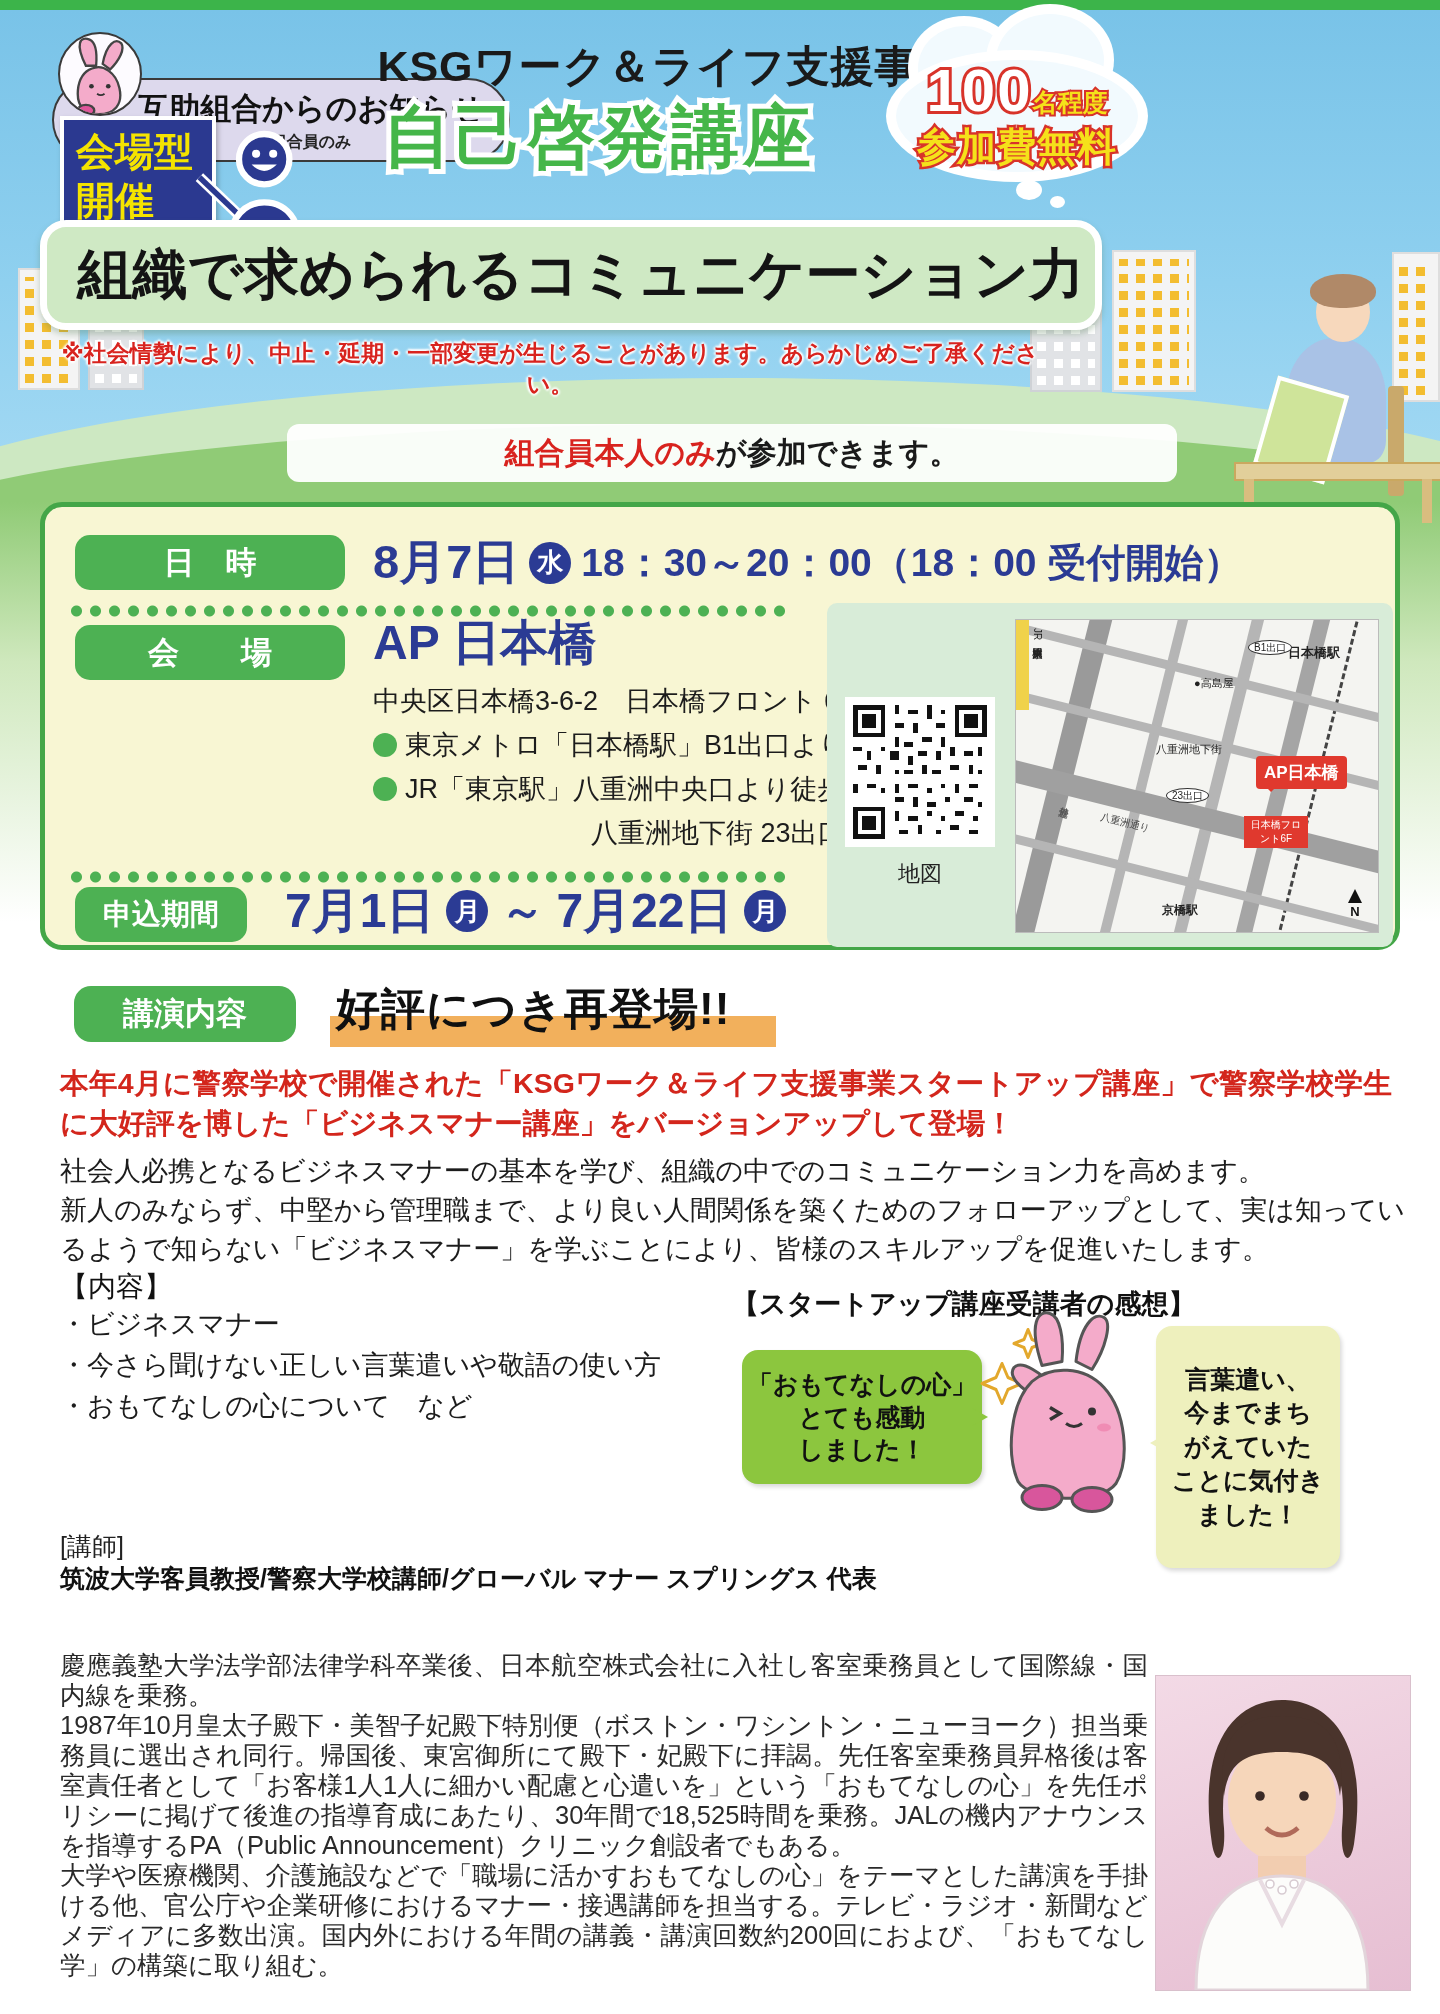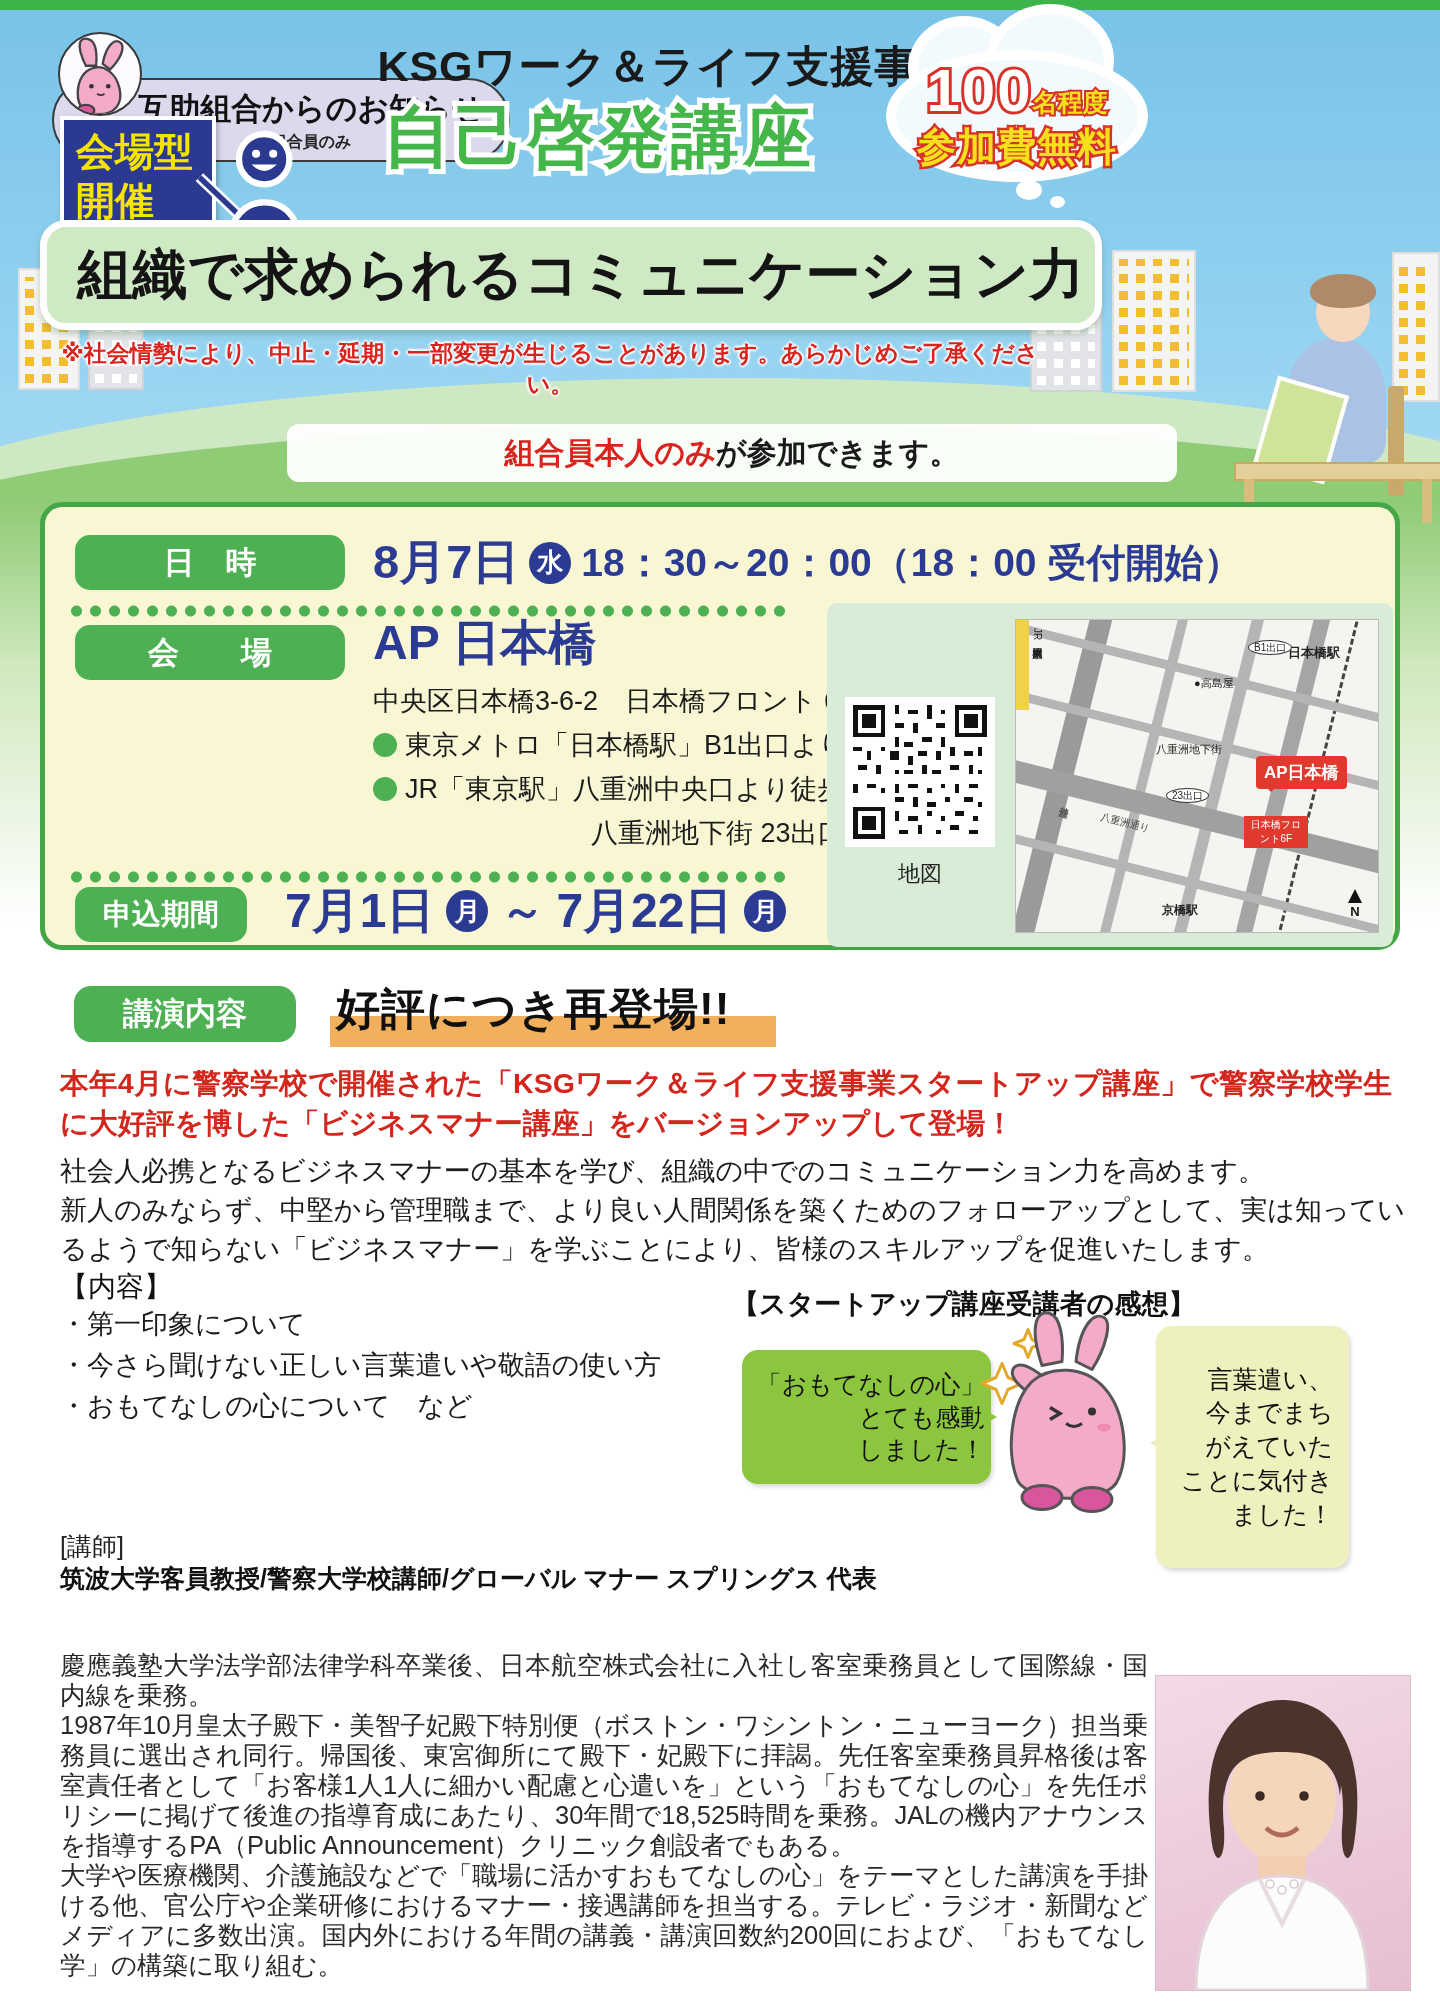"・第一印象について" div { text: 第一印象について -> ビジネスマナー }
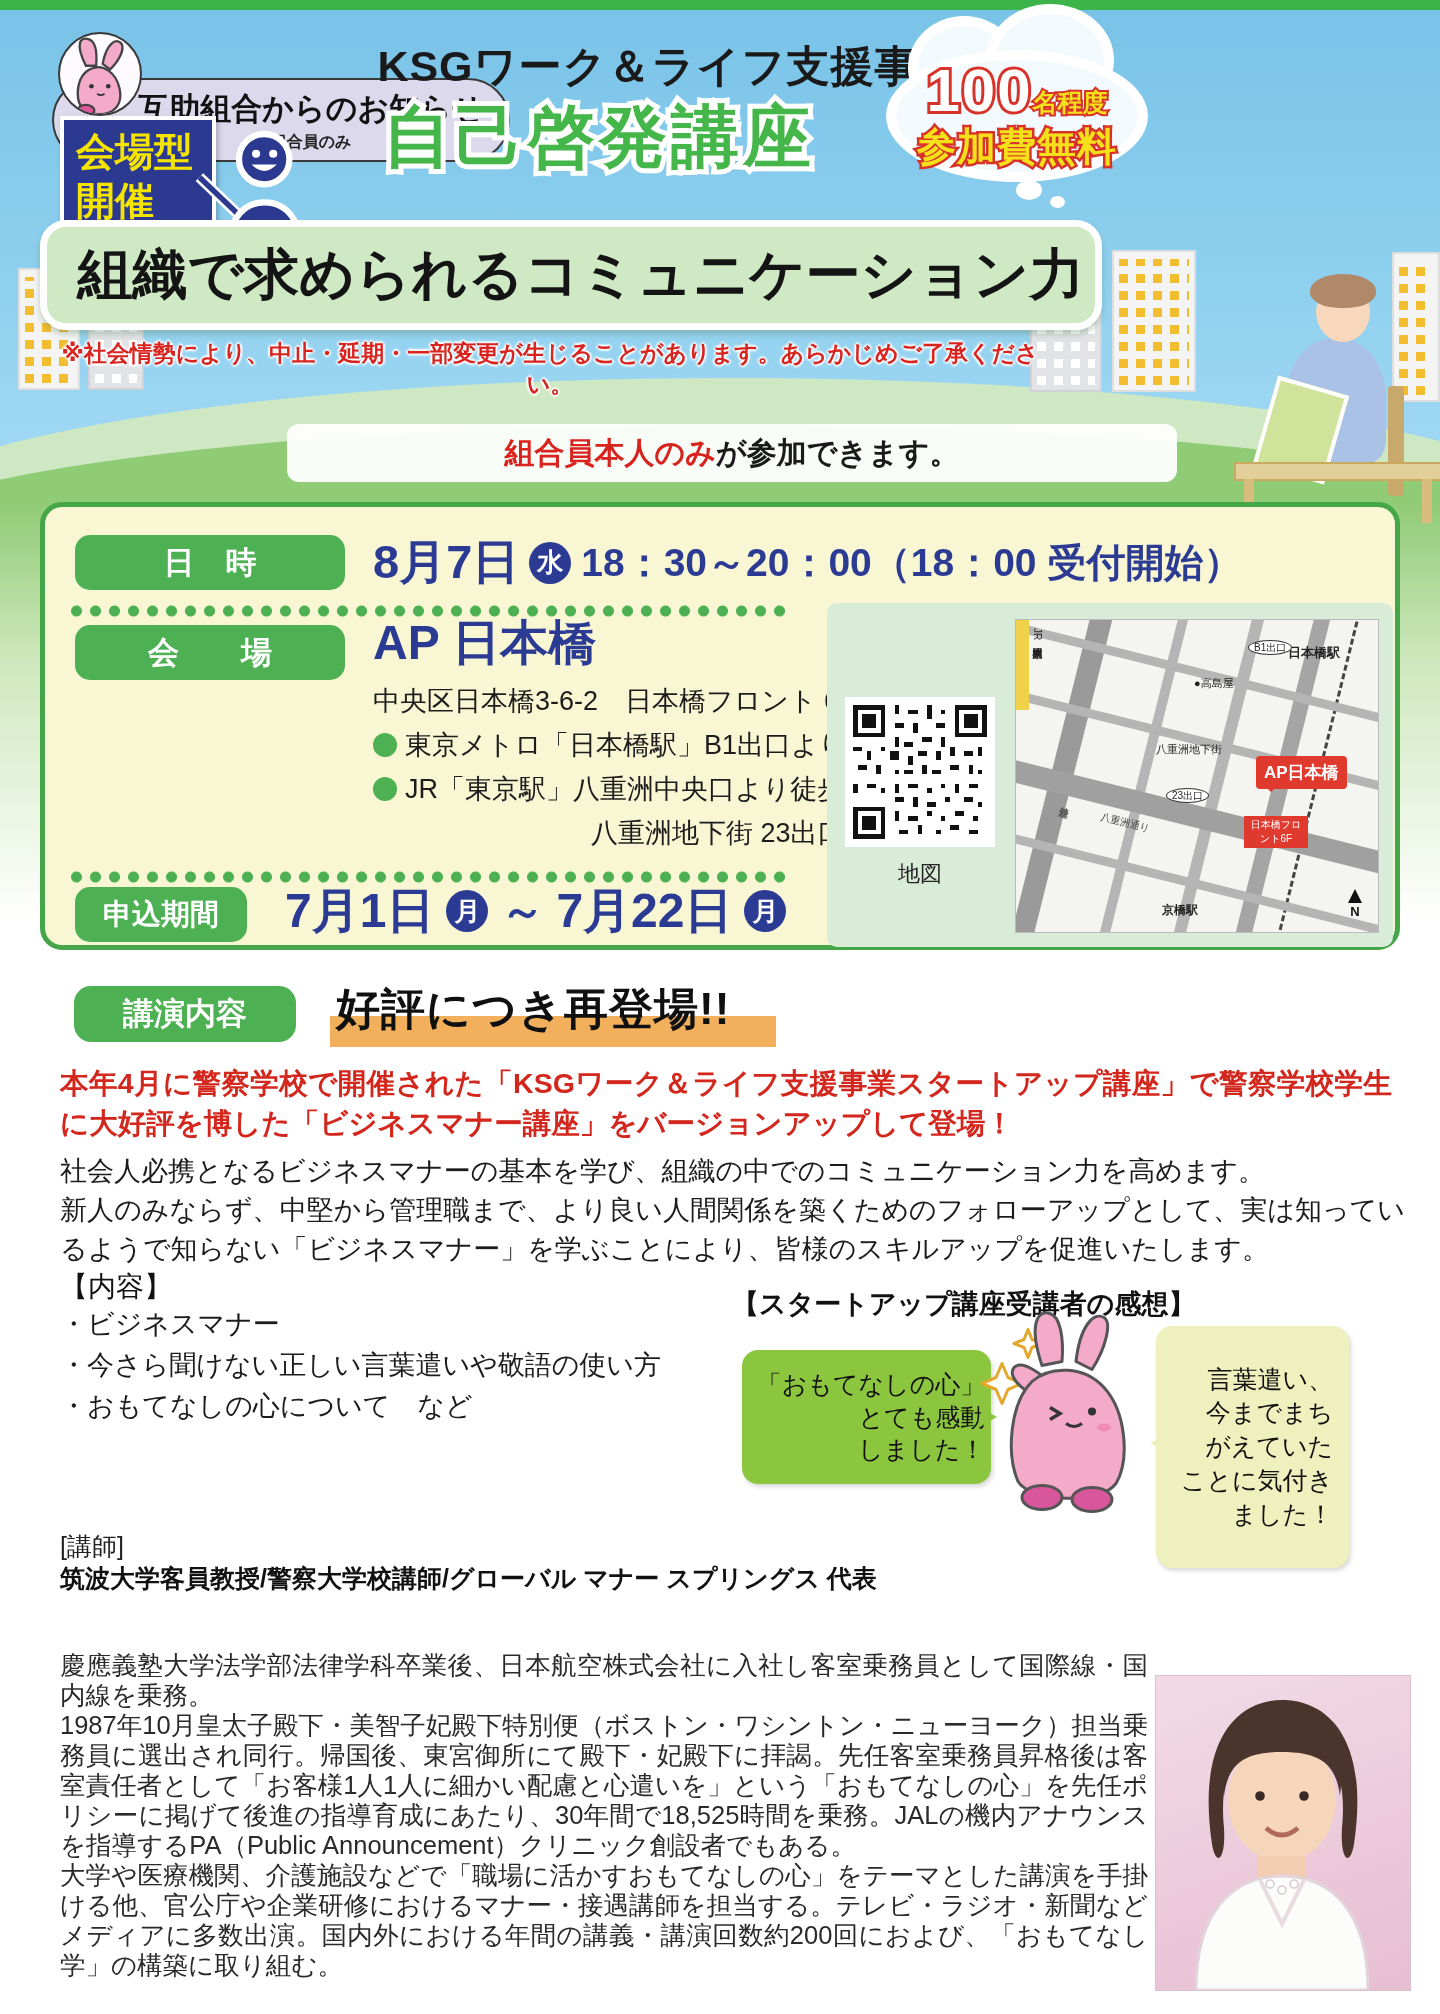"「おもてなしの心」" .bubble { font-weight: 400 -> 700; padding-left: 9px -> none; text-align: right -> center }
